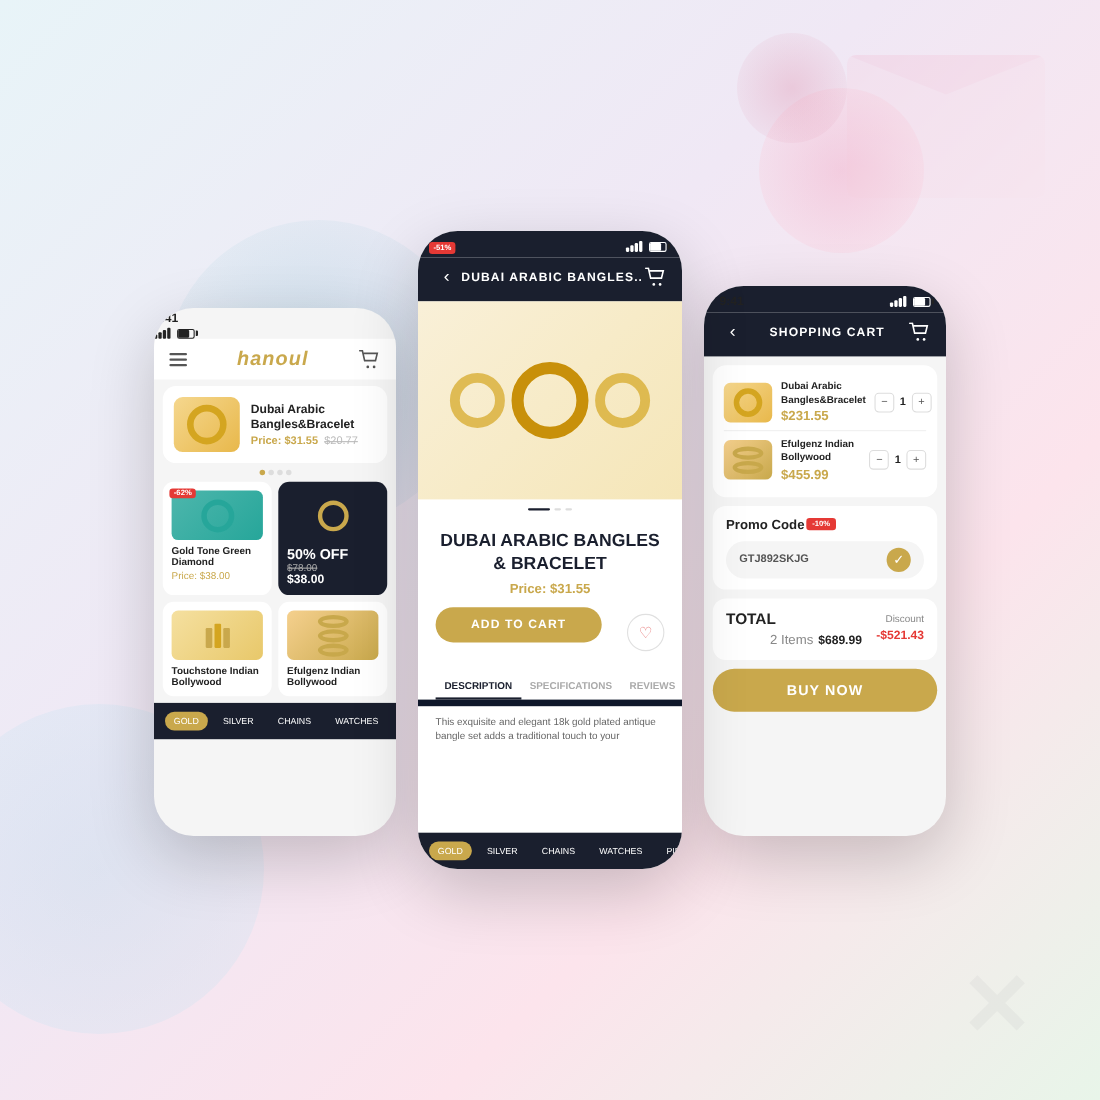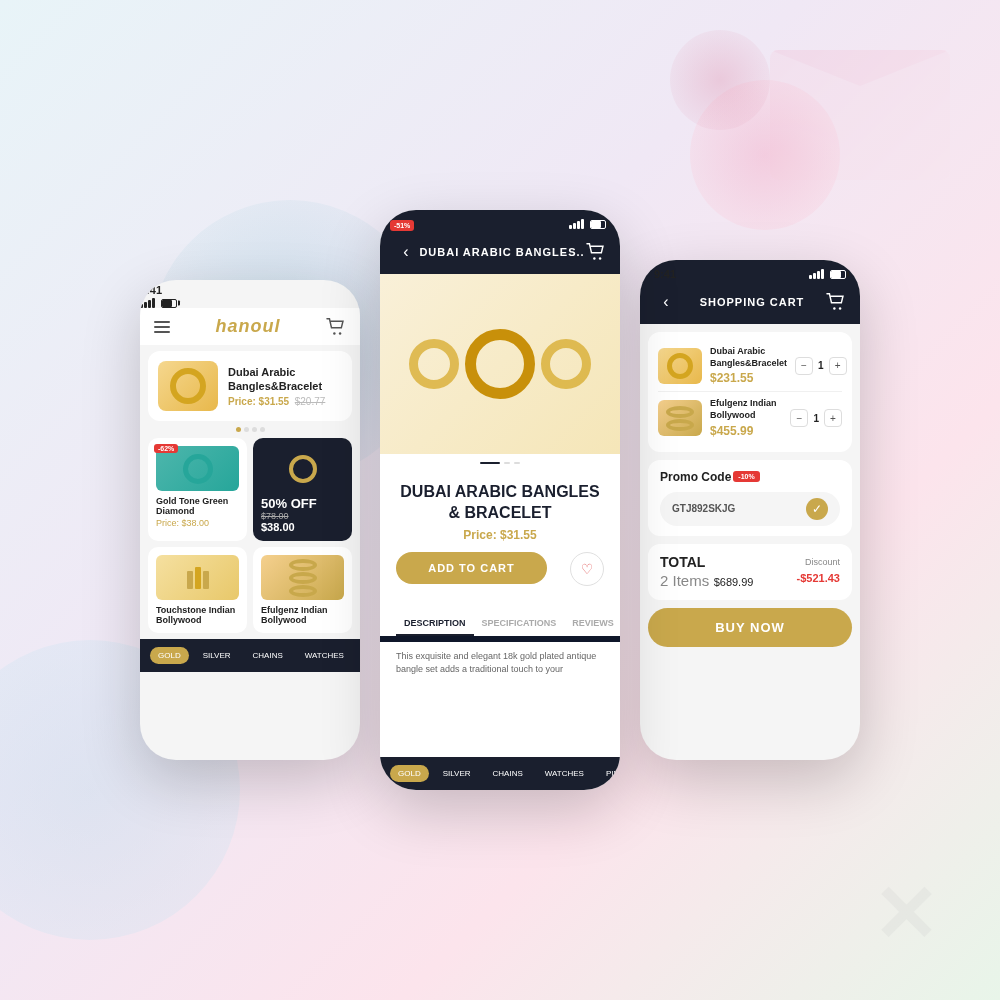"ADD TO CART" div { align-items: flex-start -> flex-end }
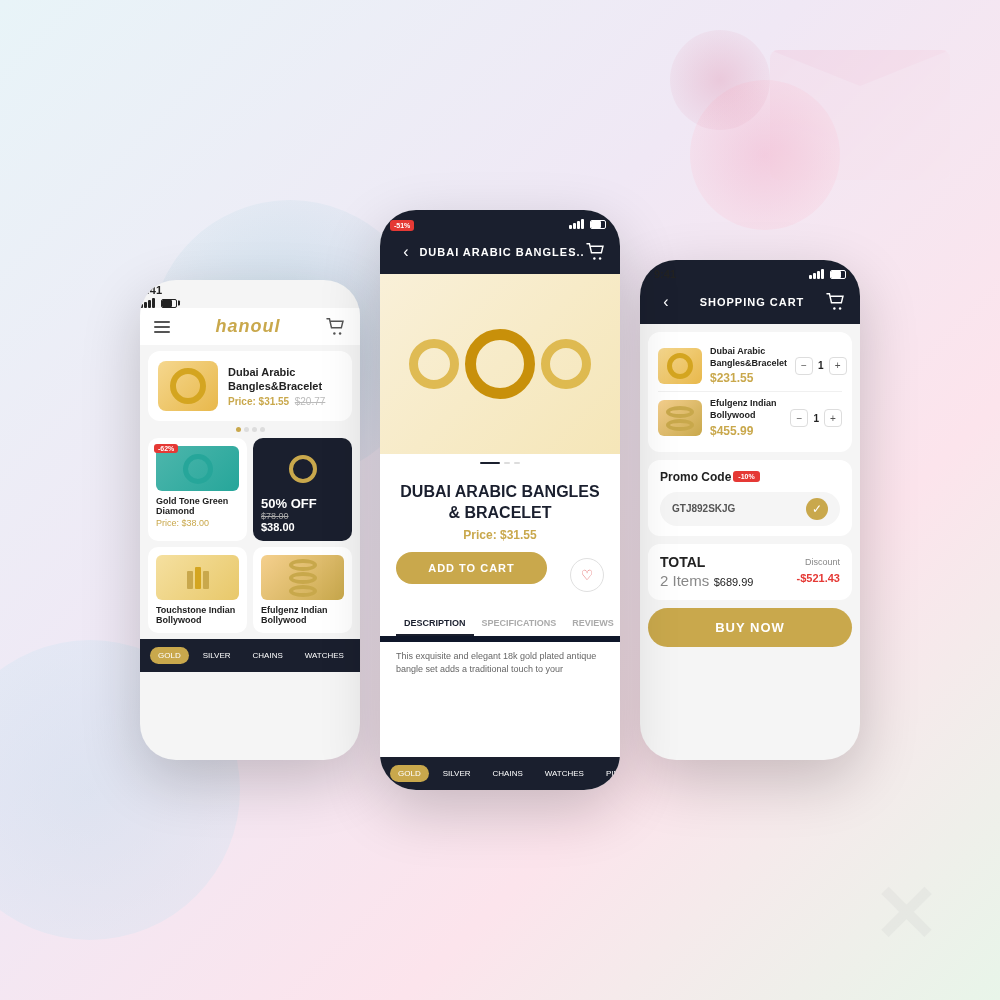"2 Items" .p3-total-items { font-size: 15px -> 12px; margin-left: none -> 40px }
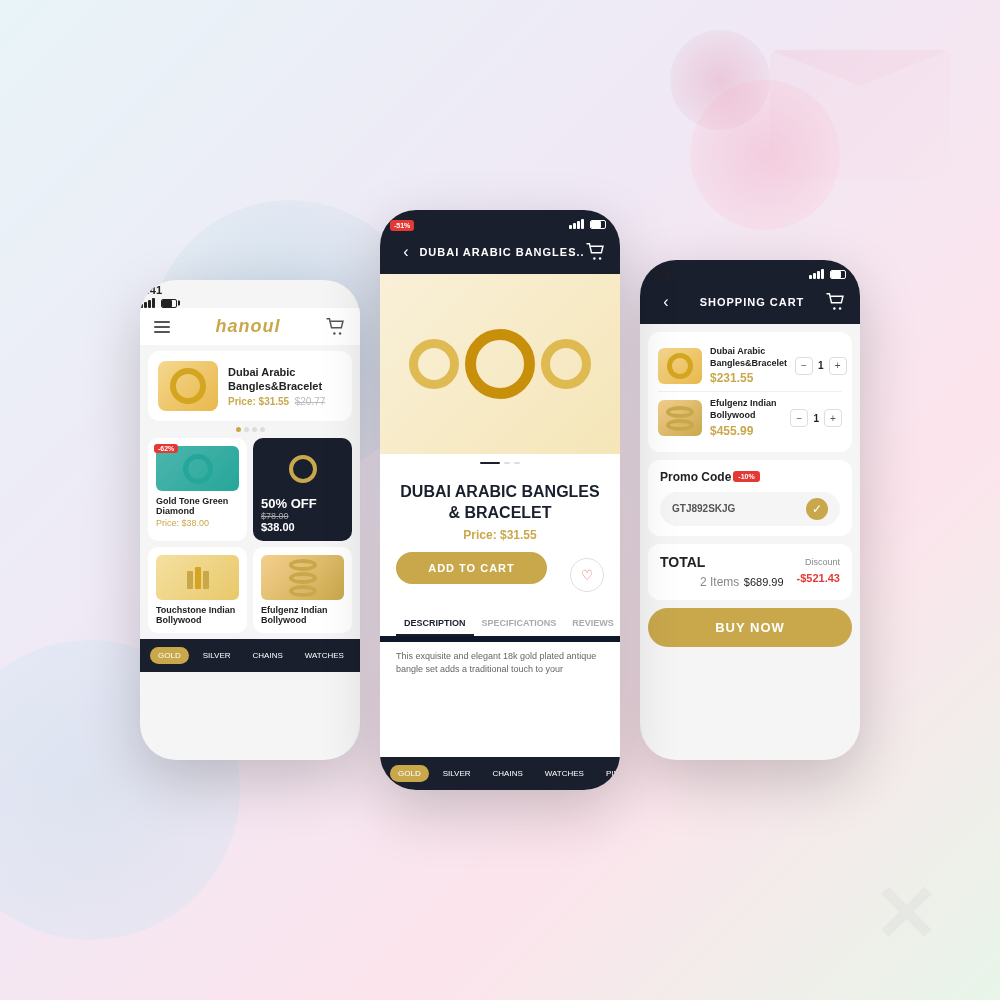"$689.99" .p3-total-amount { font-weight: 400 -> 700 }
